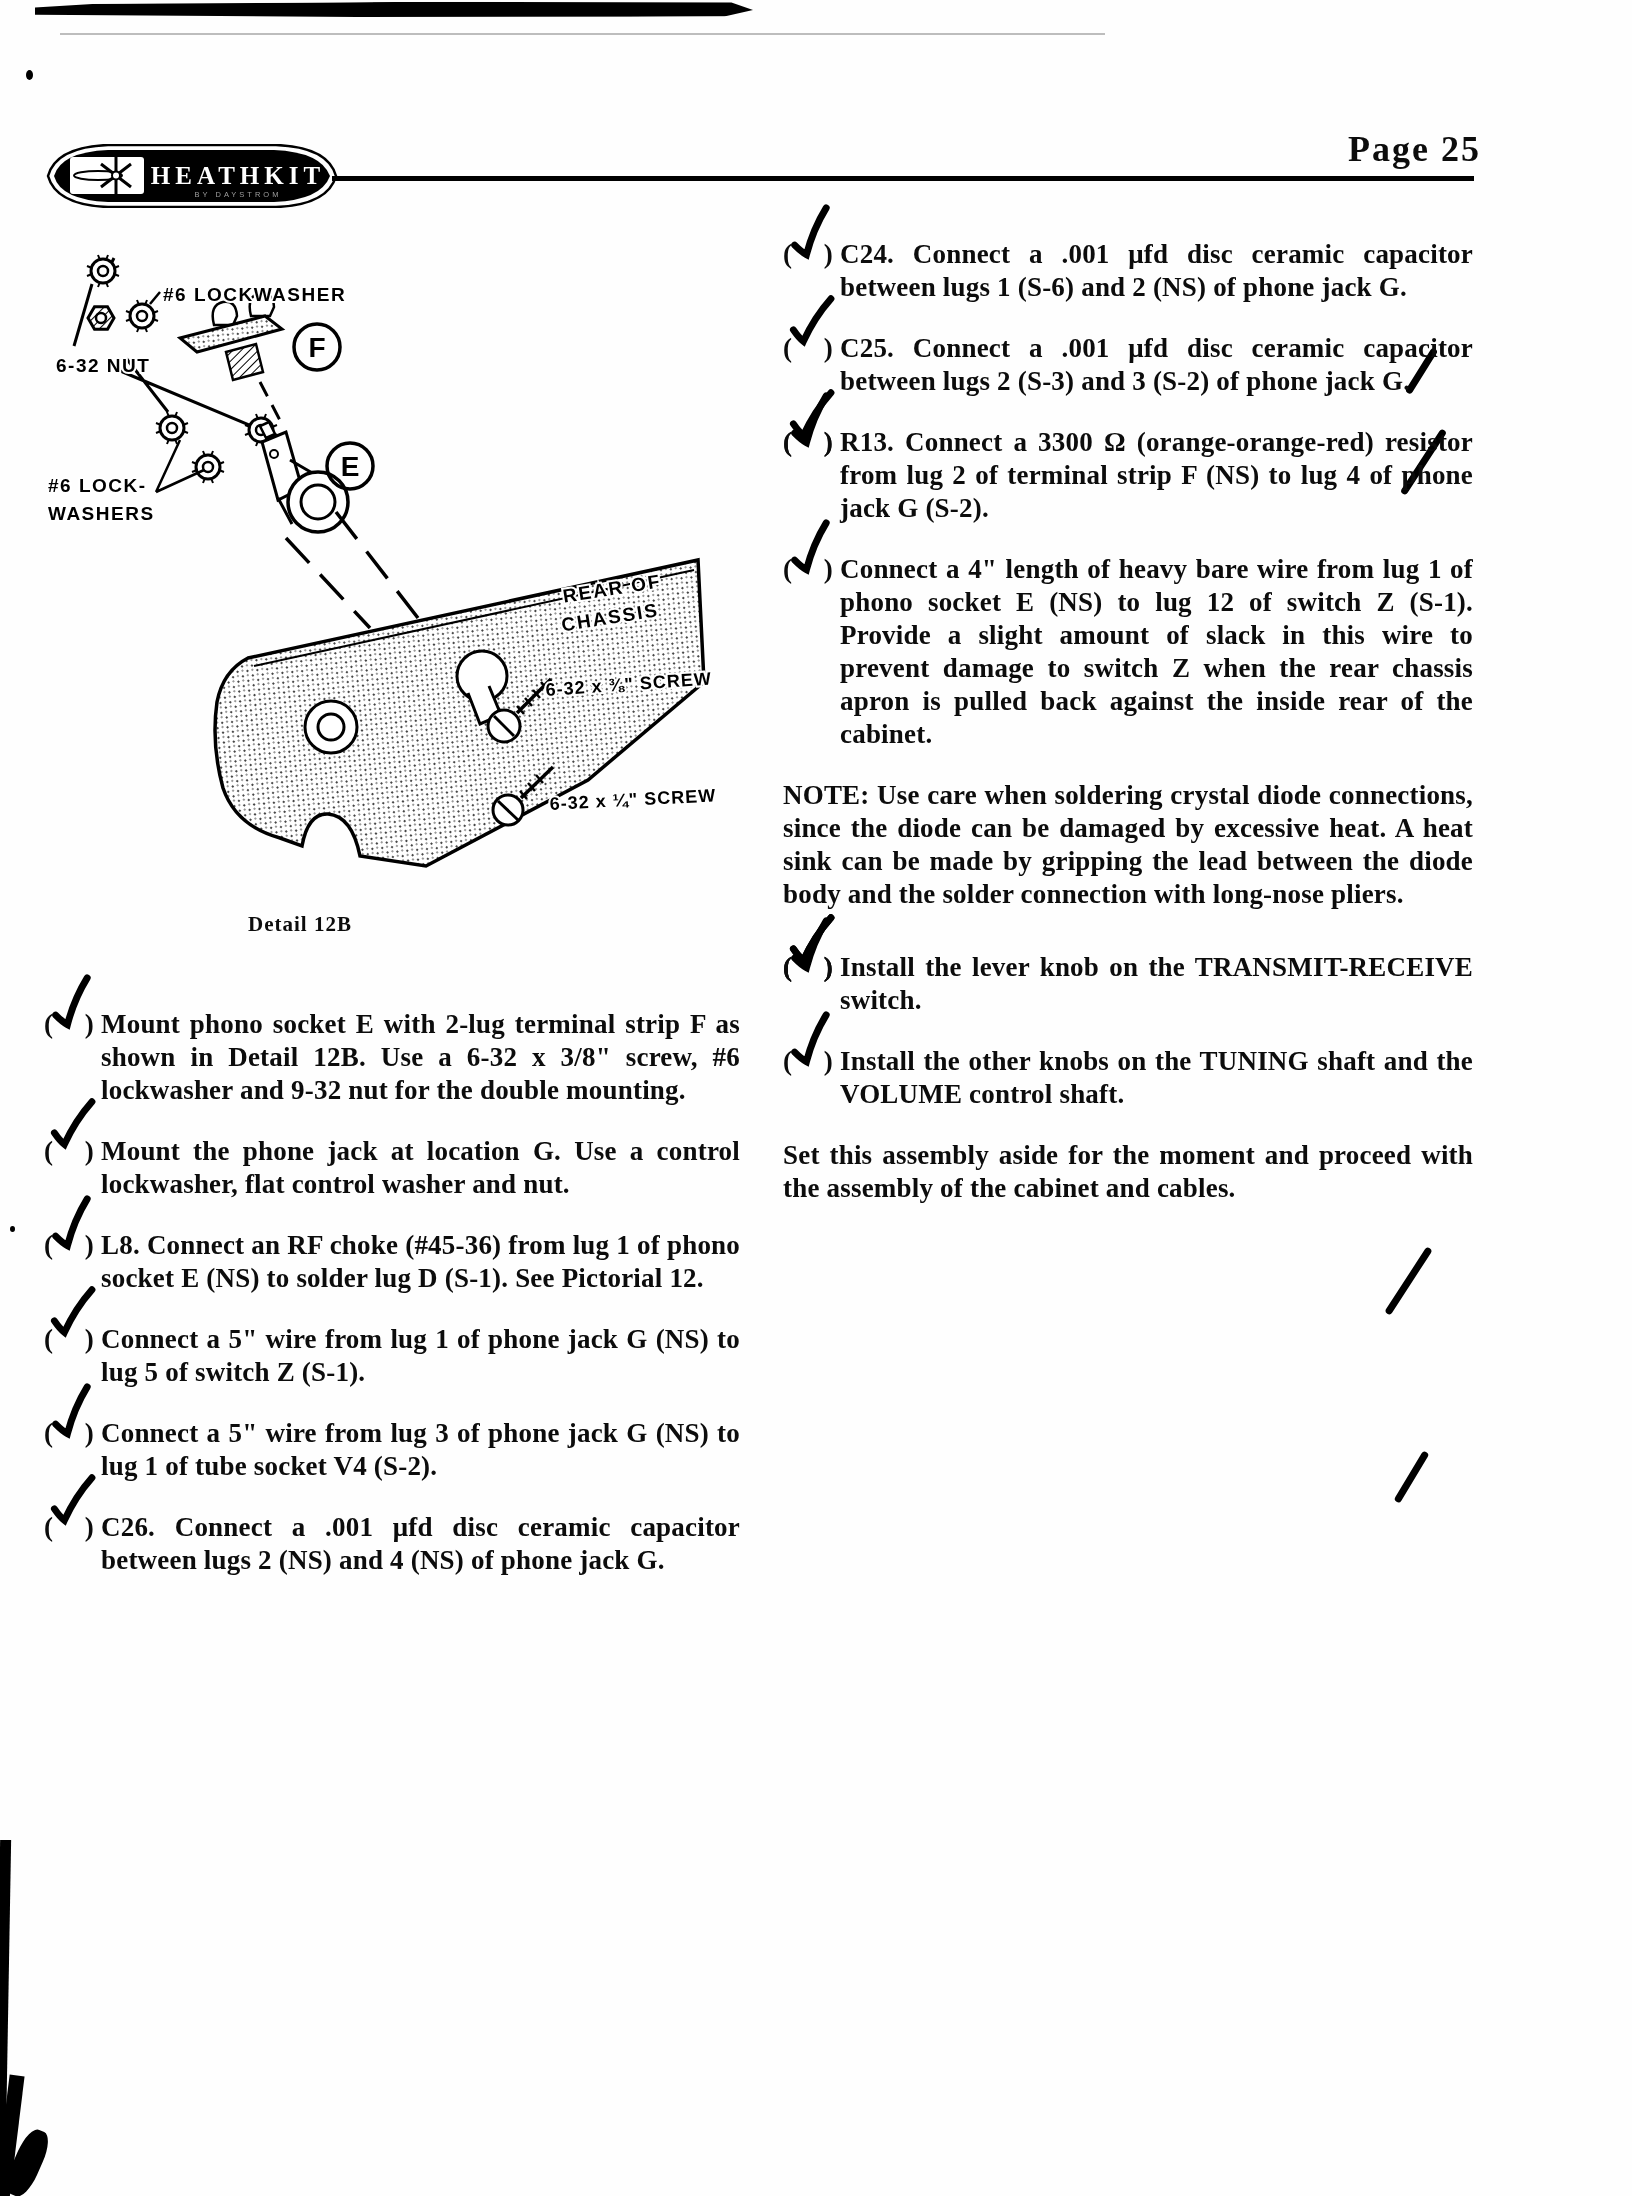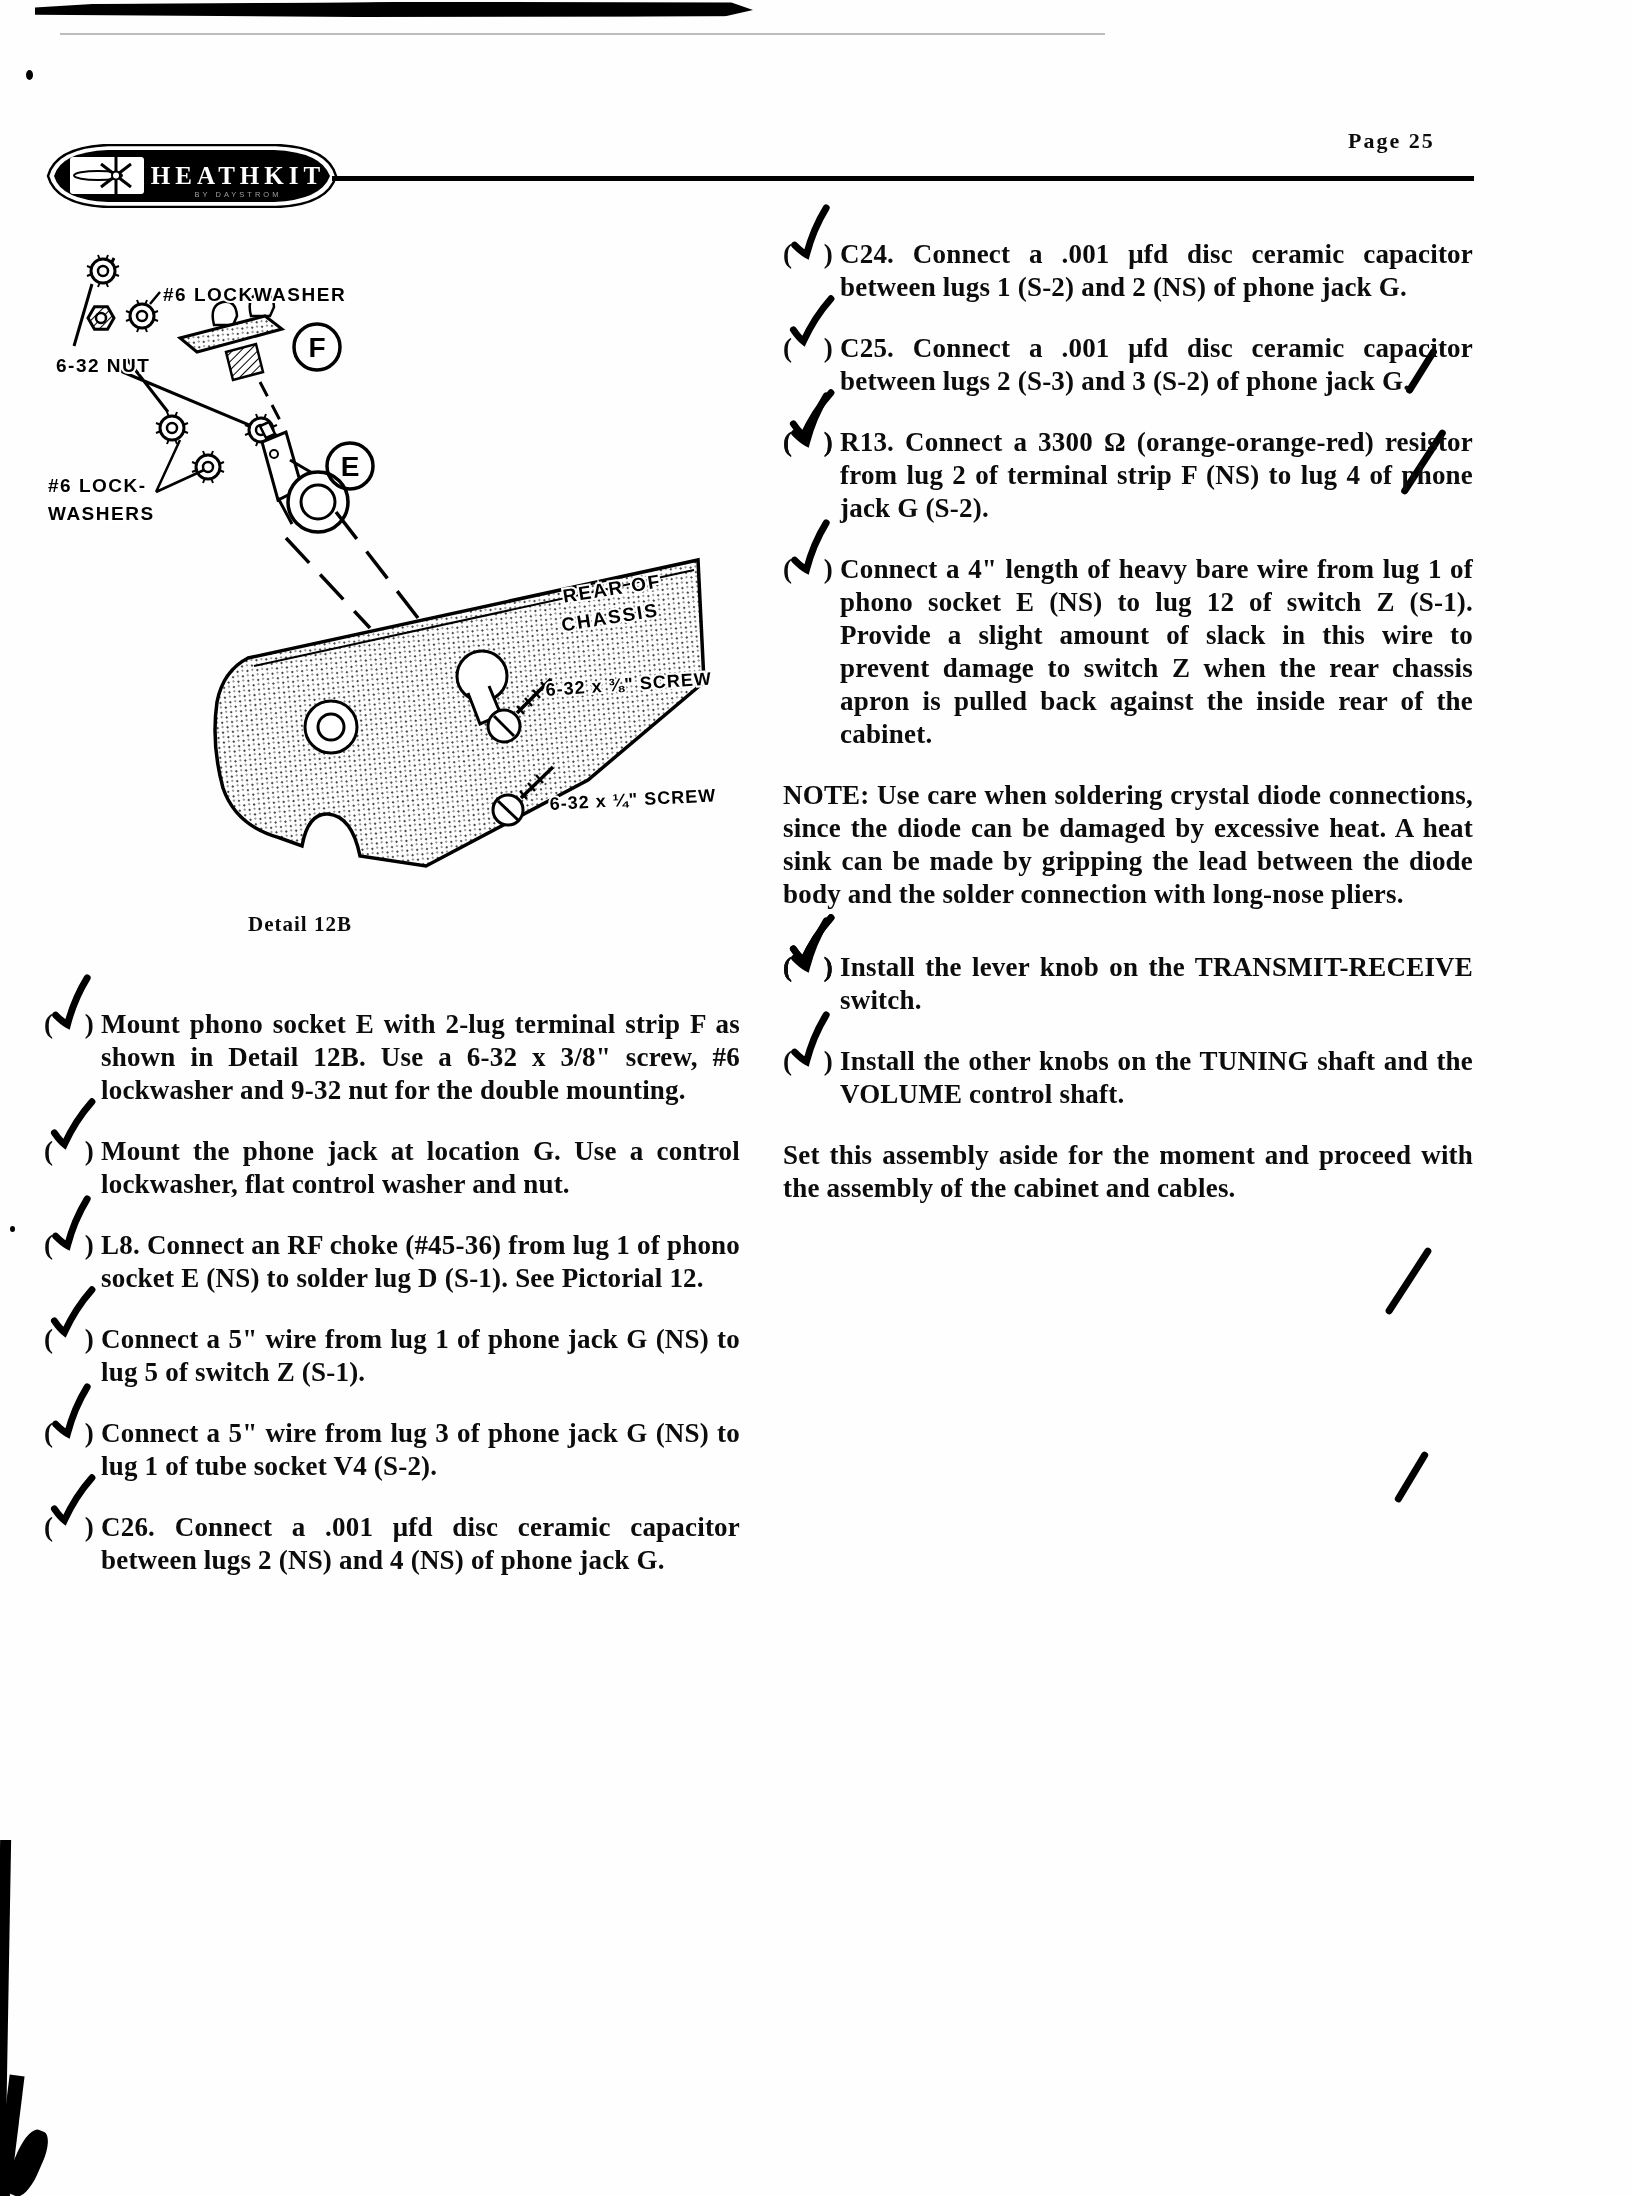"Page 25" .page-num { font-size: 22px -> 36px }
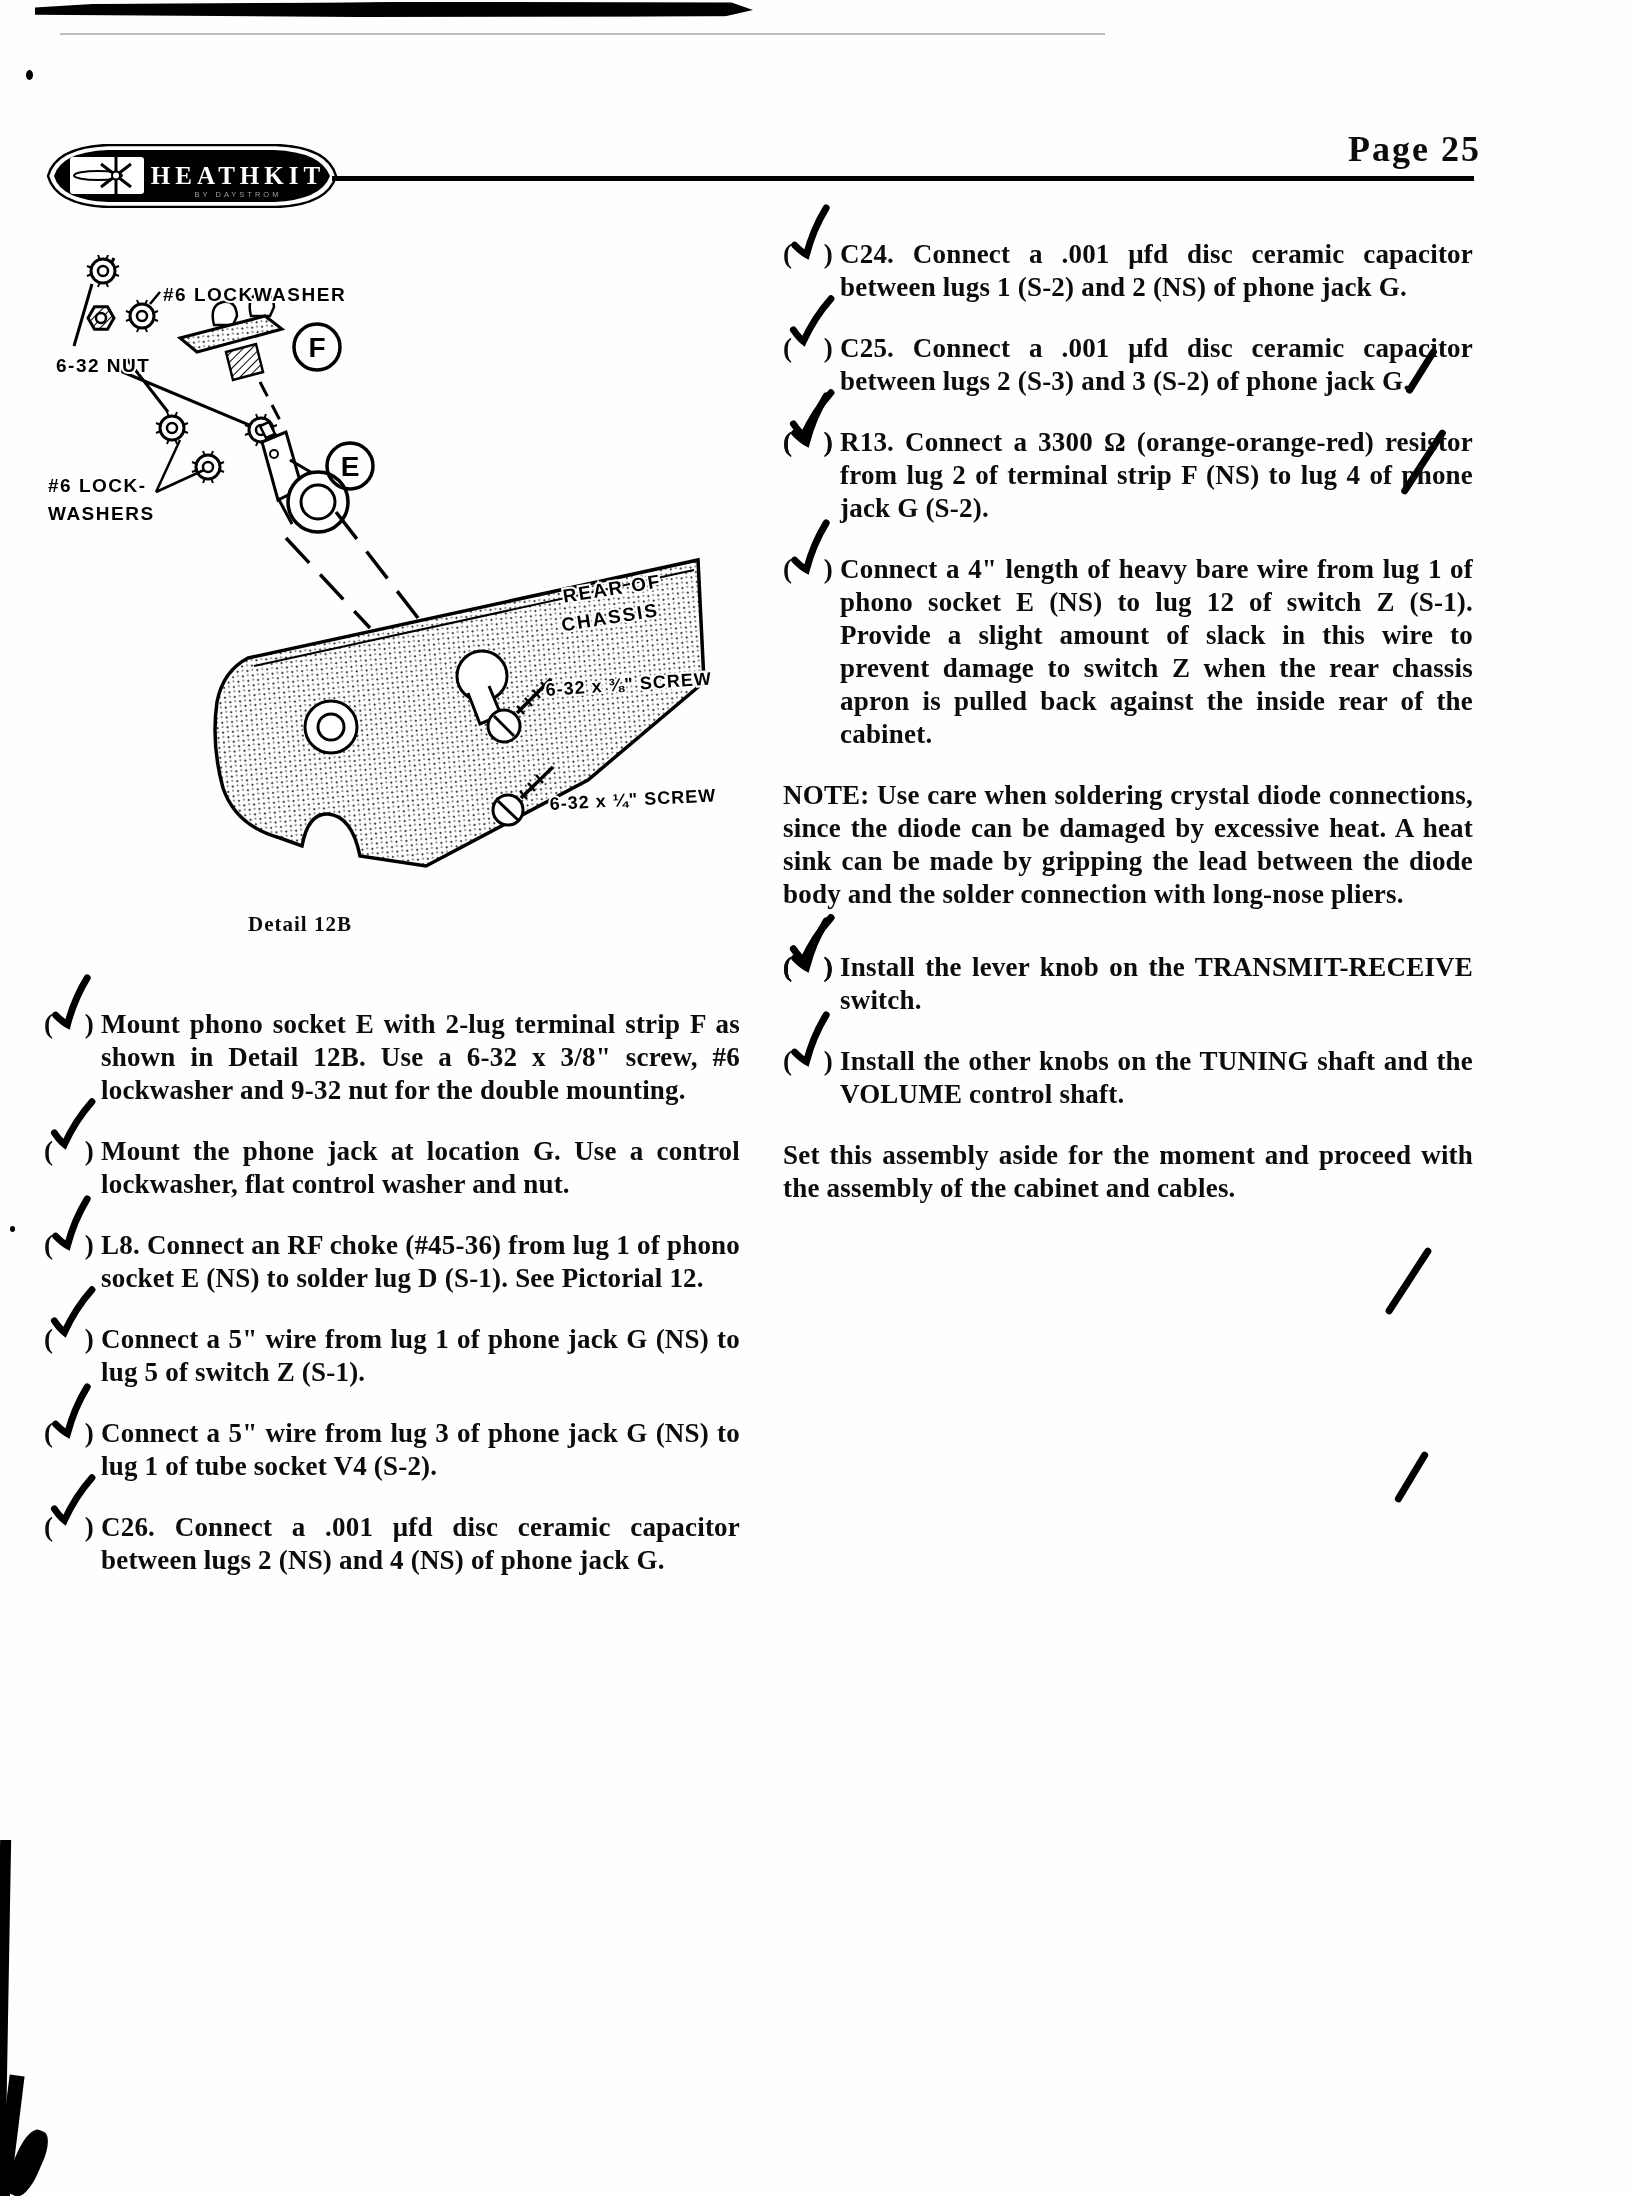"C24. Connect a .001 μfd" span.t { text: S-2 -> S-6 }
